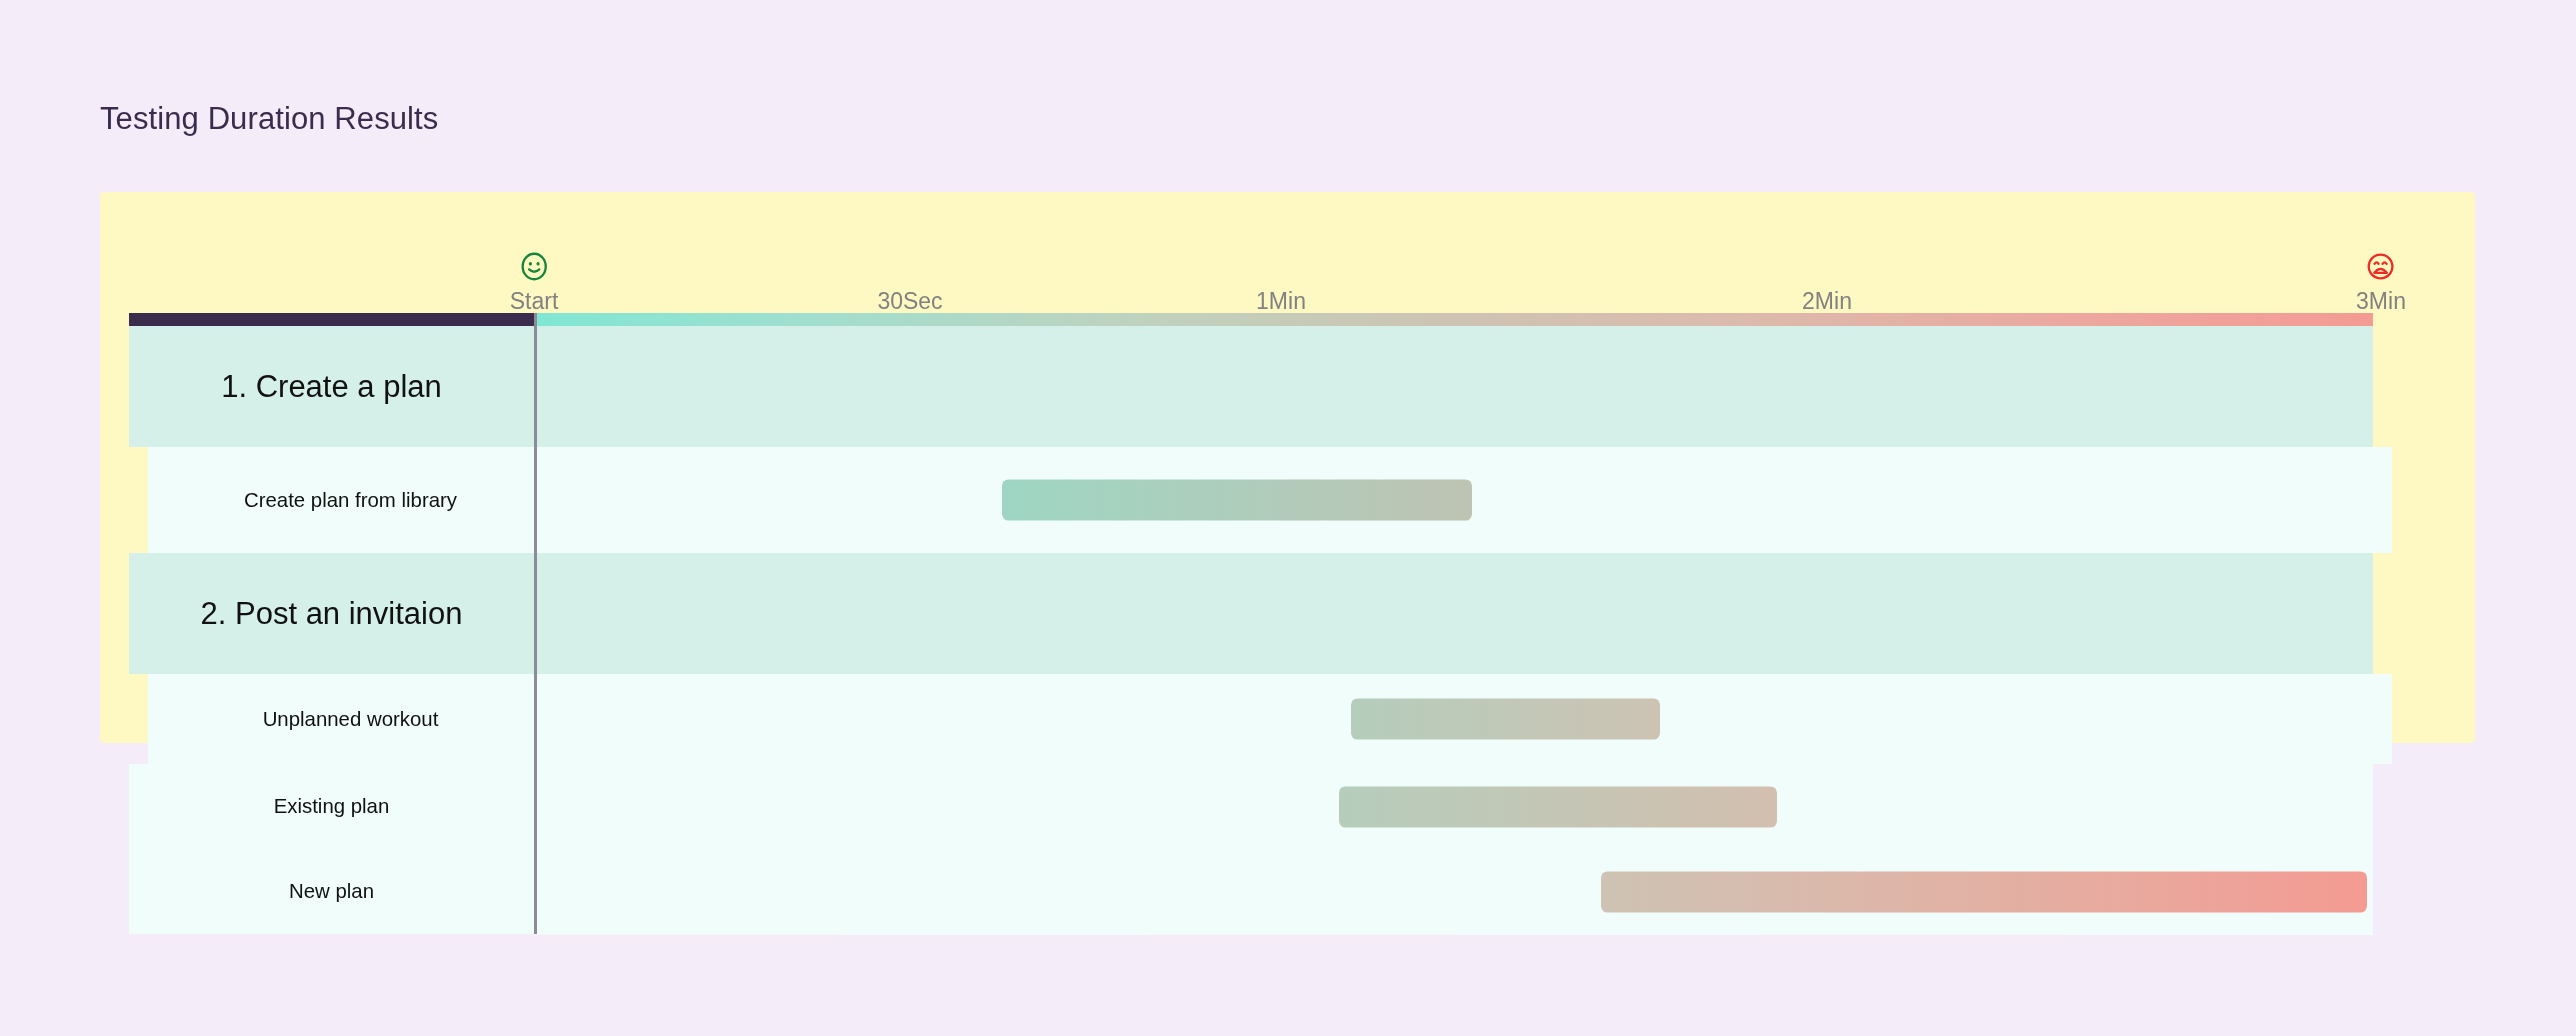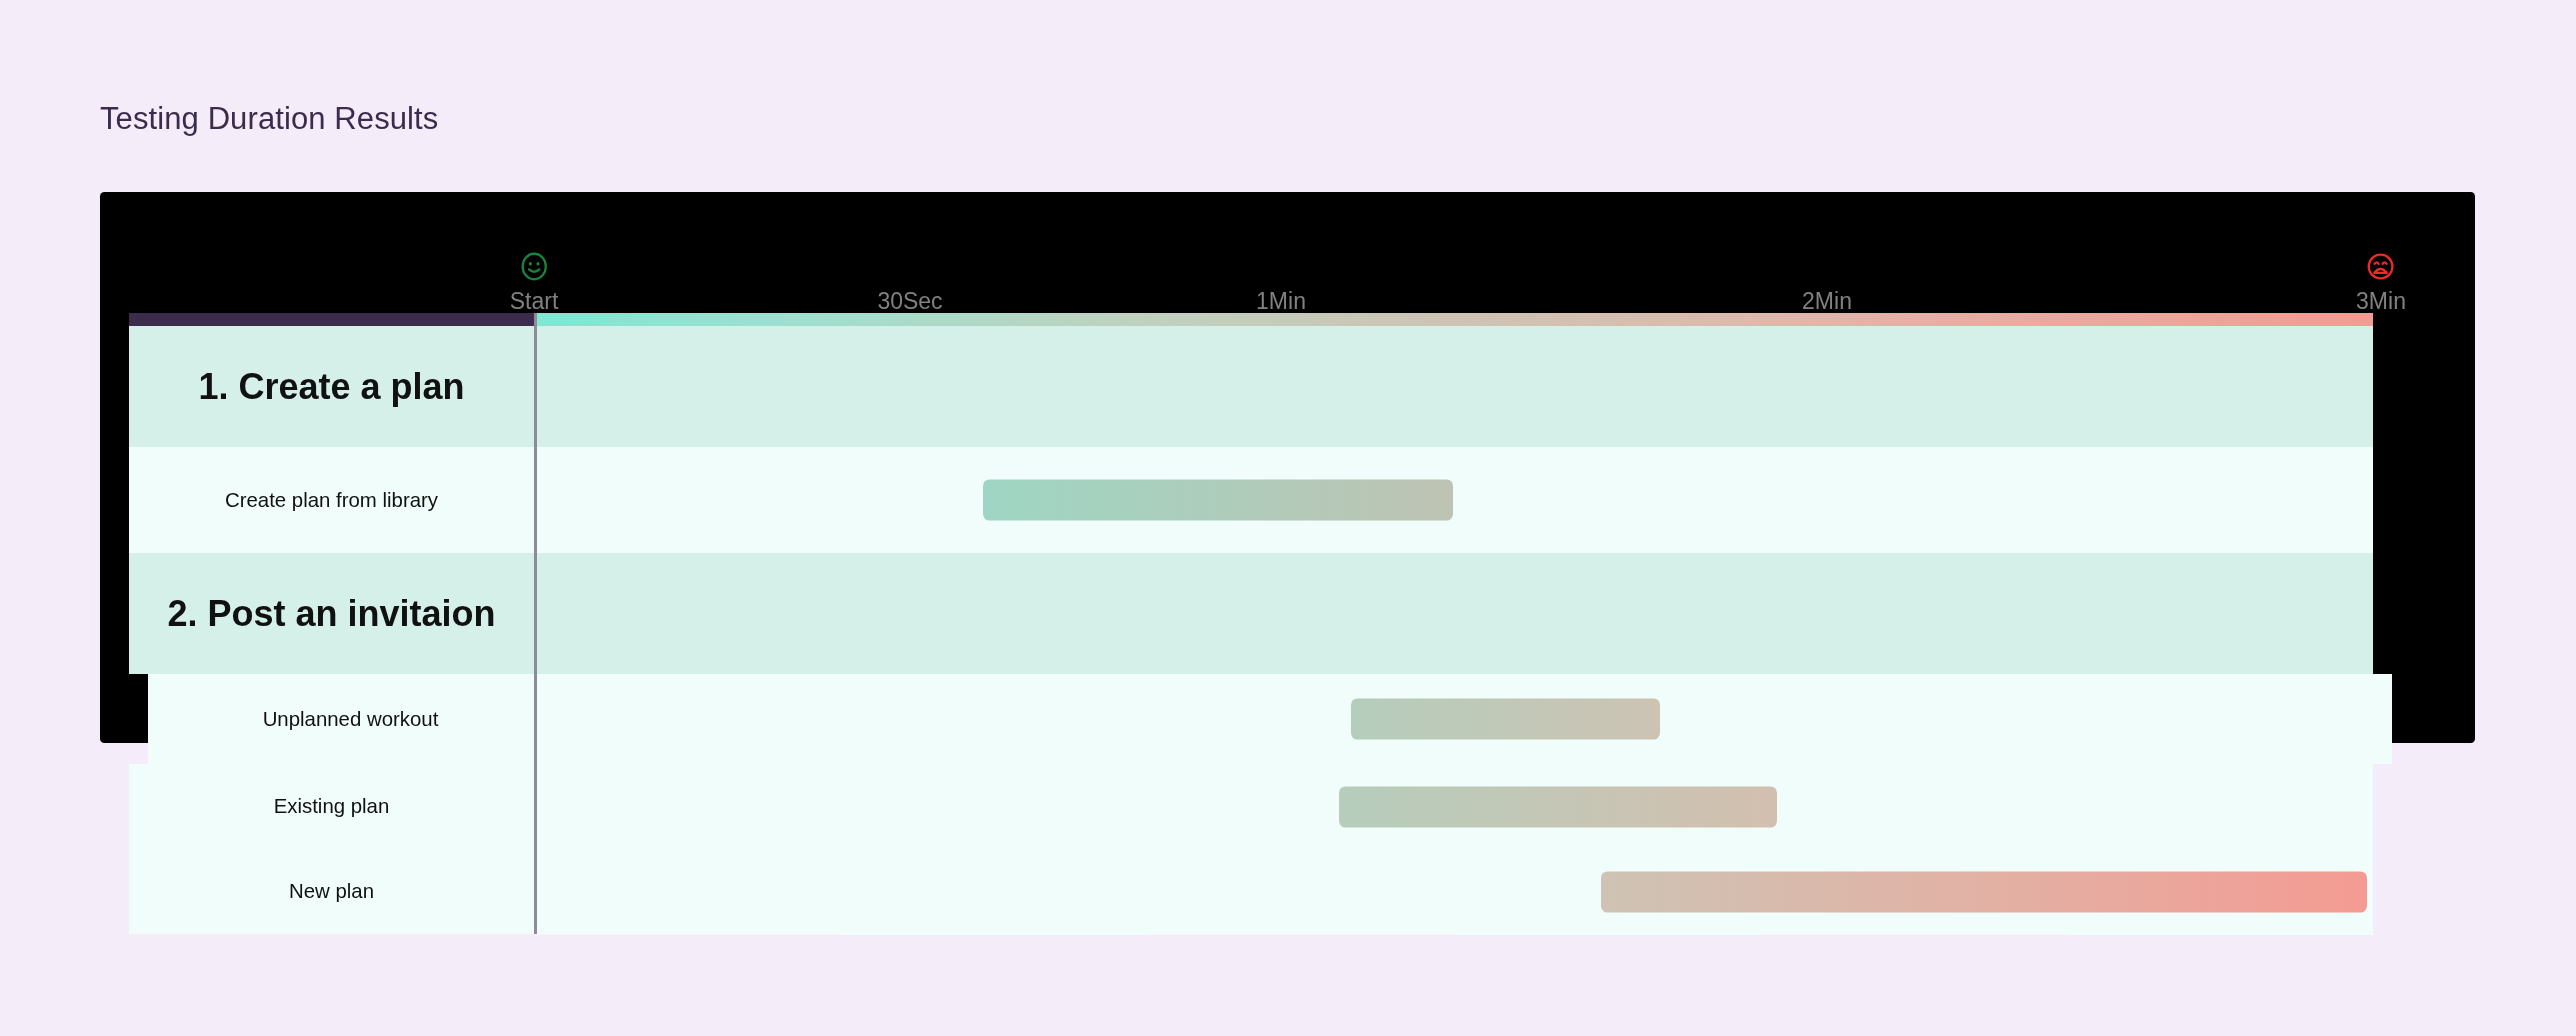"Start" #card { background: #000000 -> #fef9c3 }
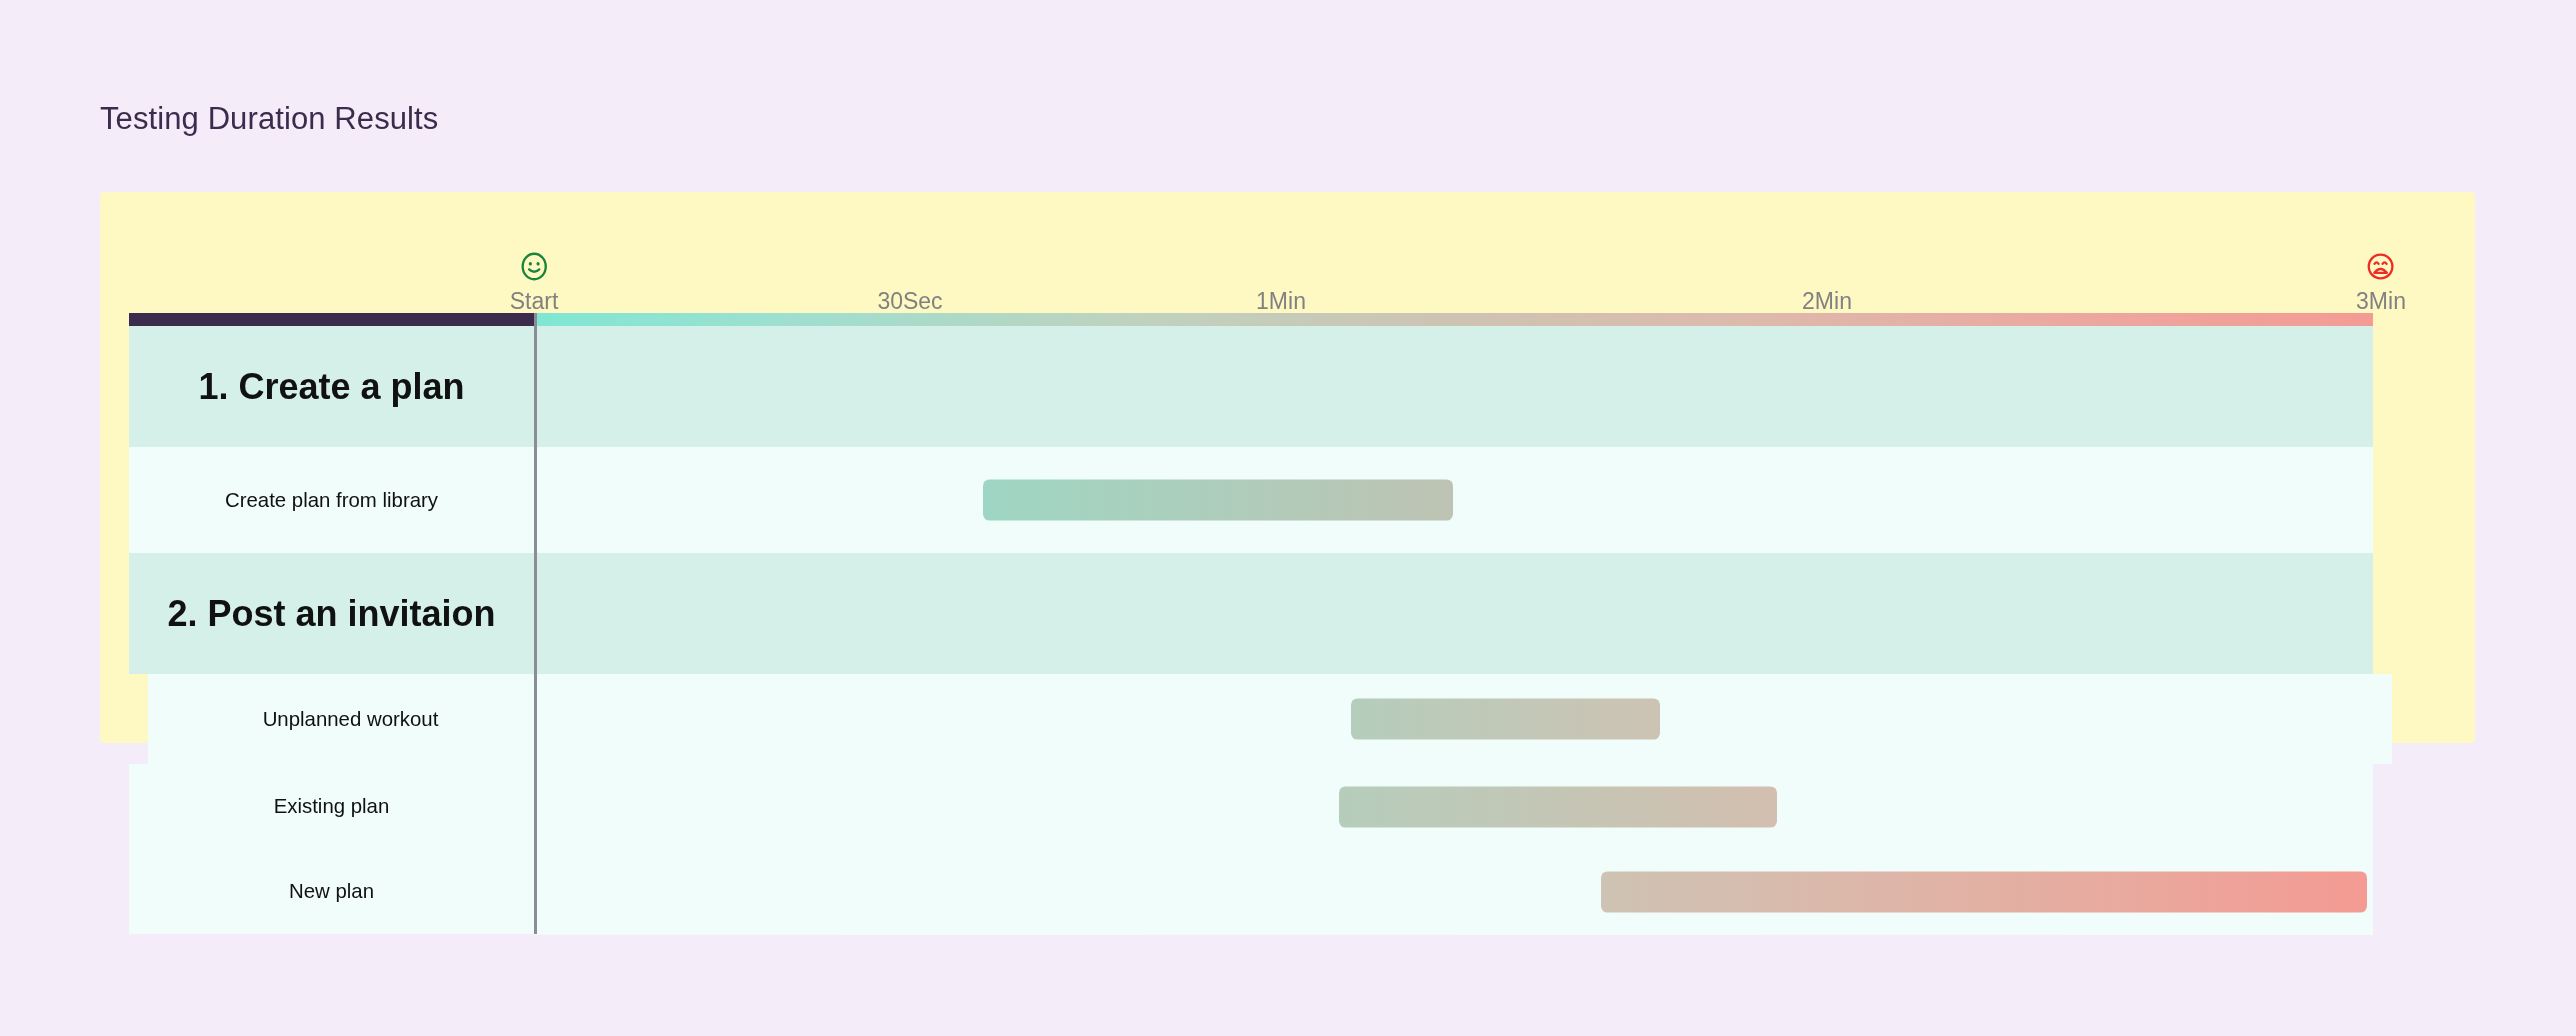"1. Create a plan" .row.group .row-label span { font-size: 36px -> 31px; font-weight: bold -> none }
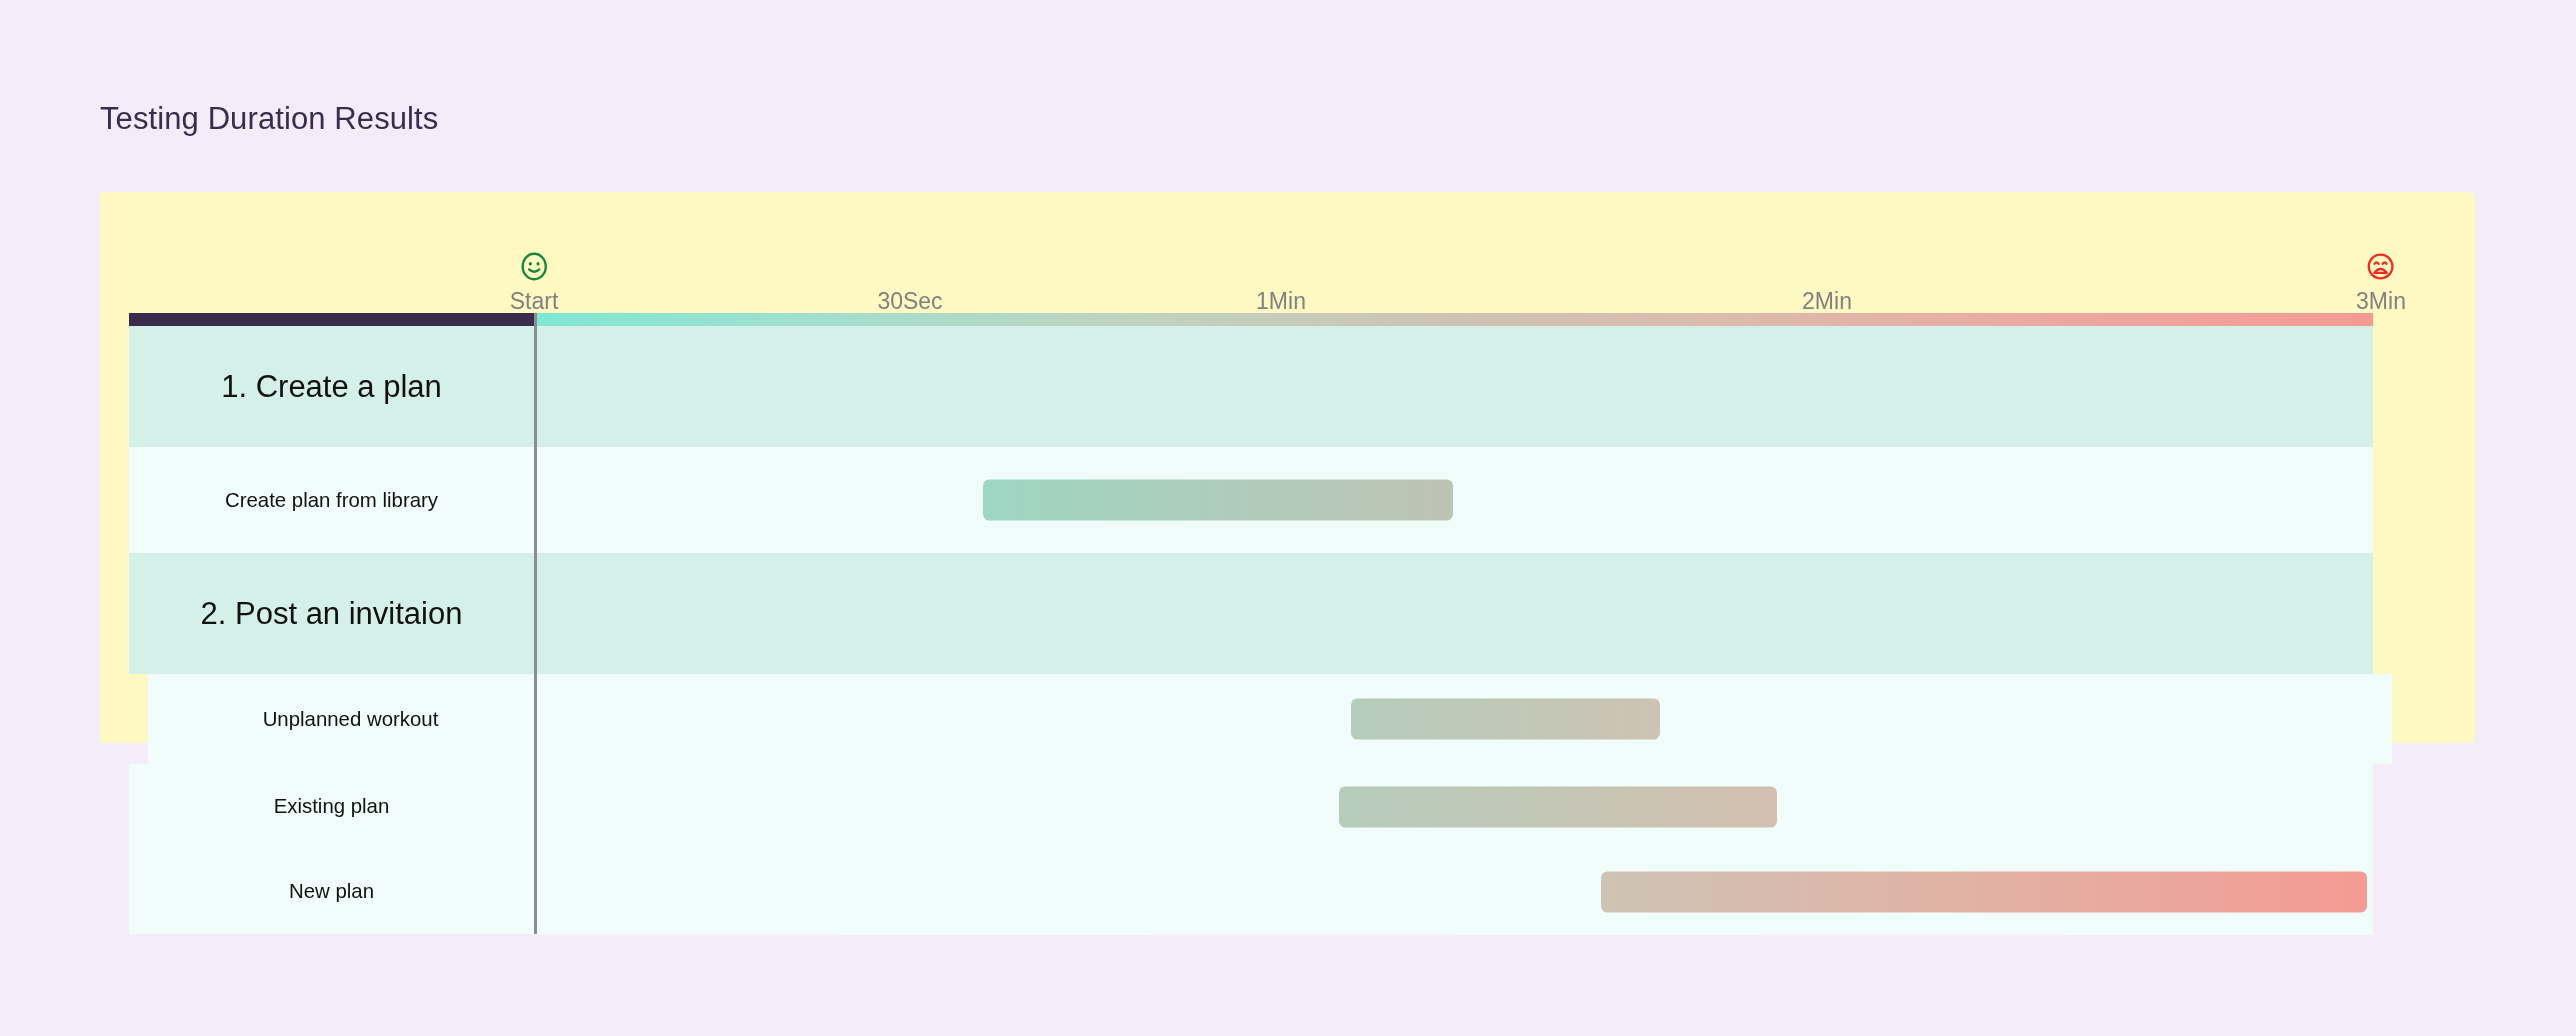"Create plan from library" div.row { margin-left: none -> 19px }
